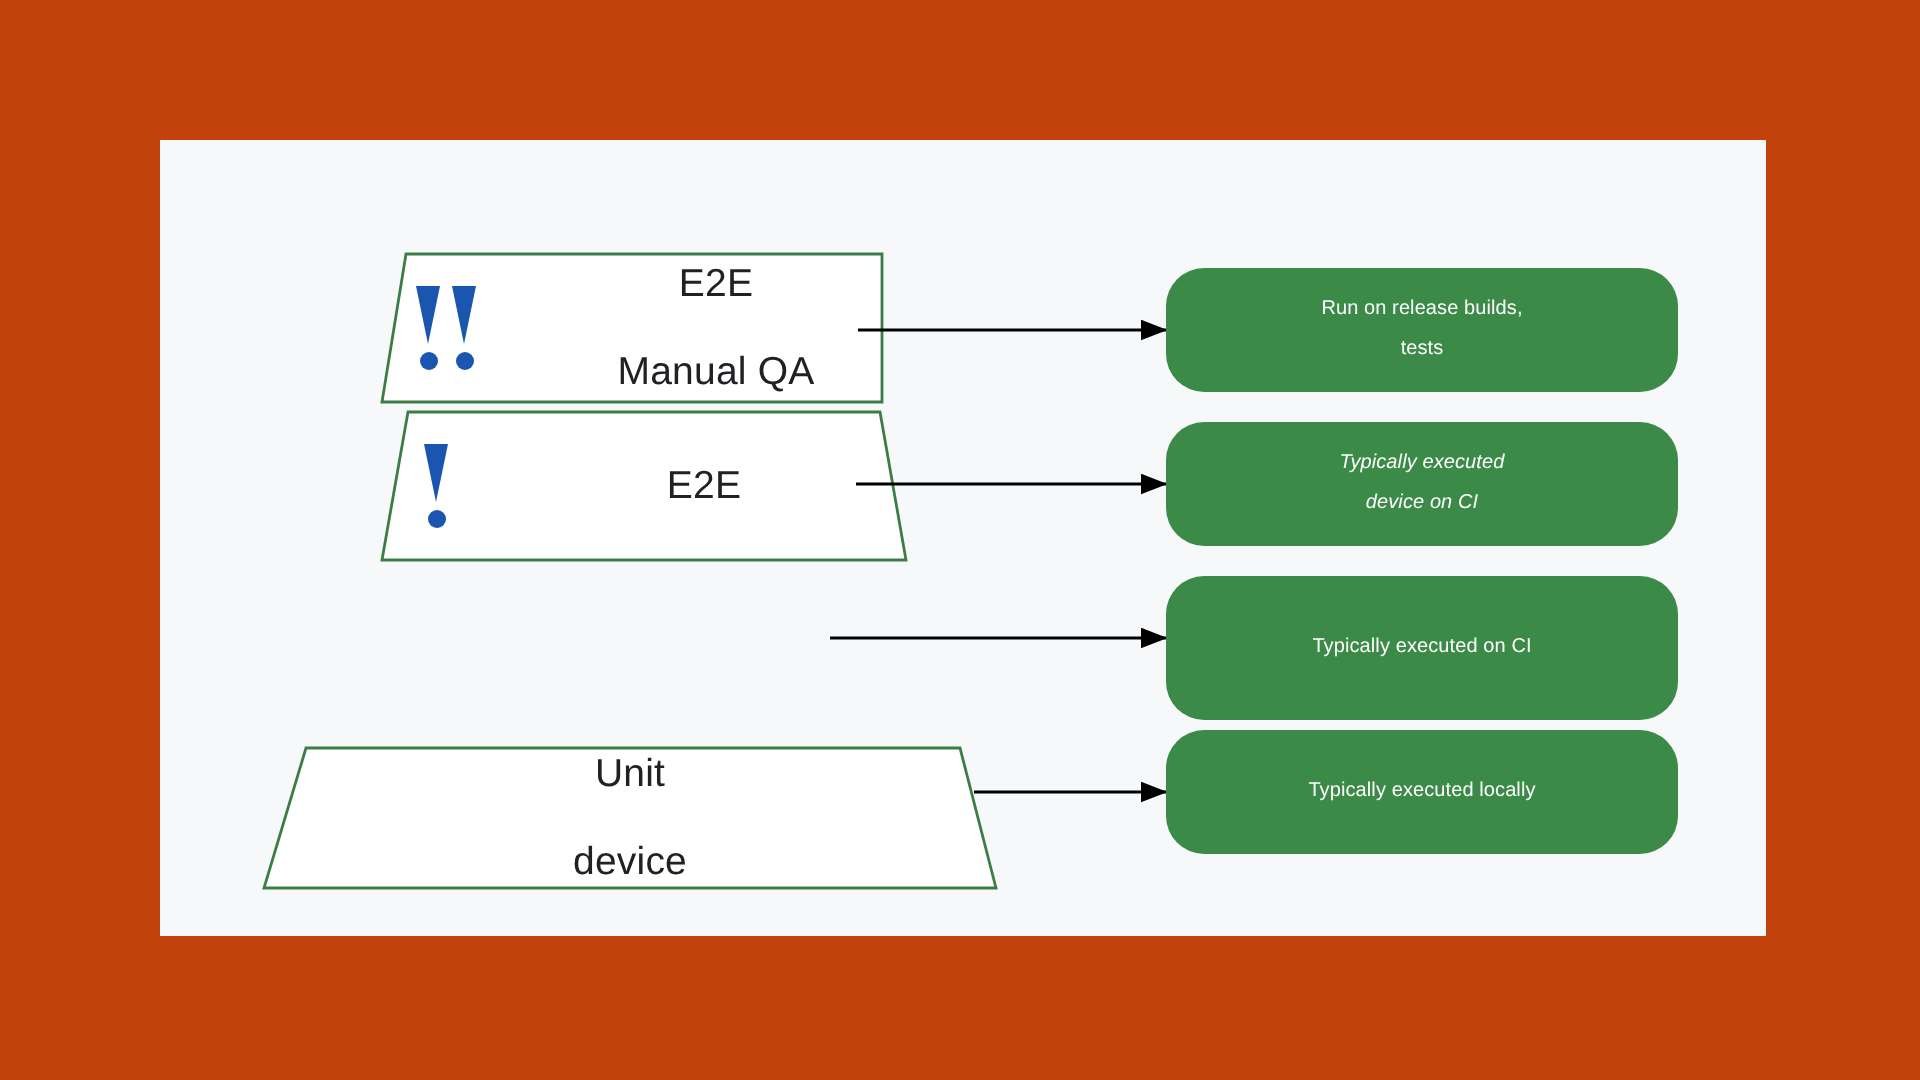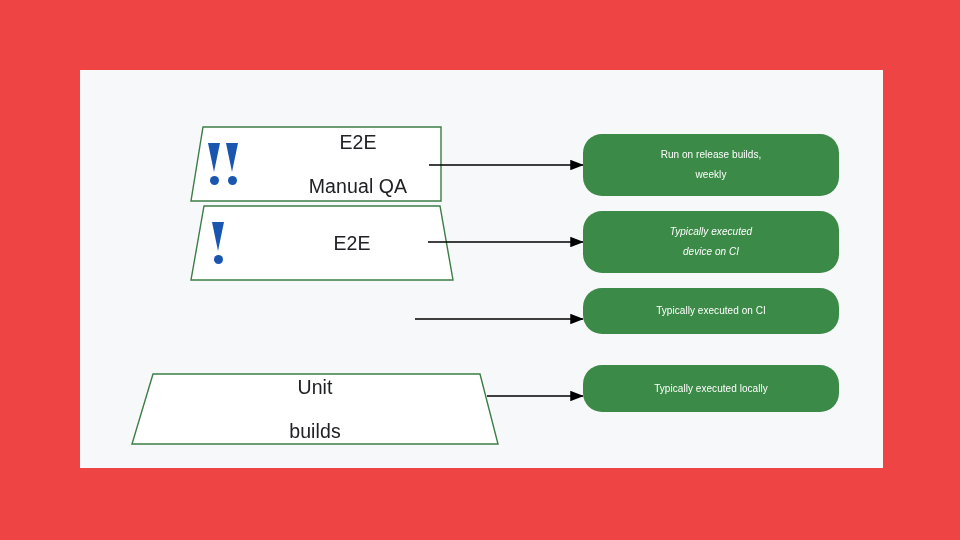"E2E" #canvas { background: #ef4444 -> #c2410c }
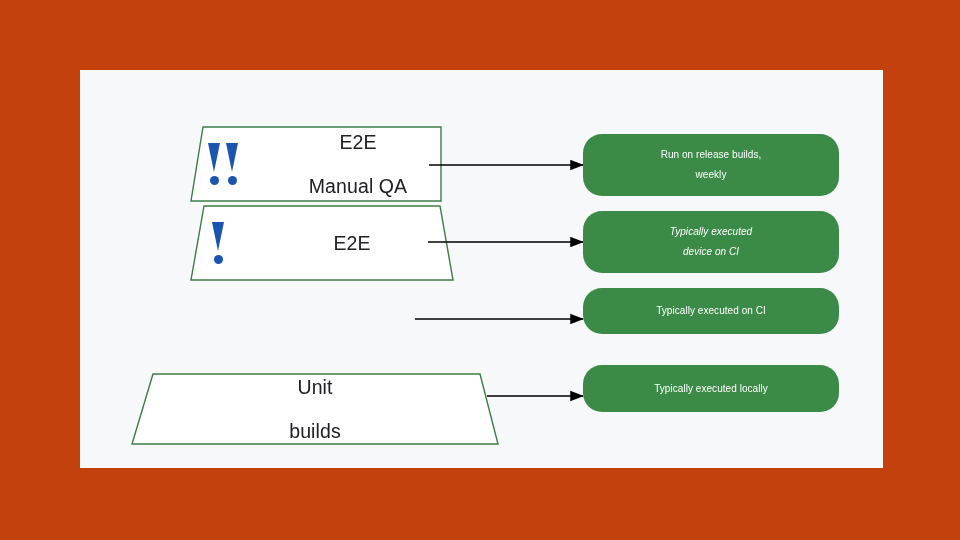"weekly" span { text: weekly -> tests }
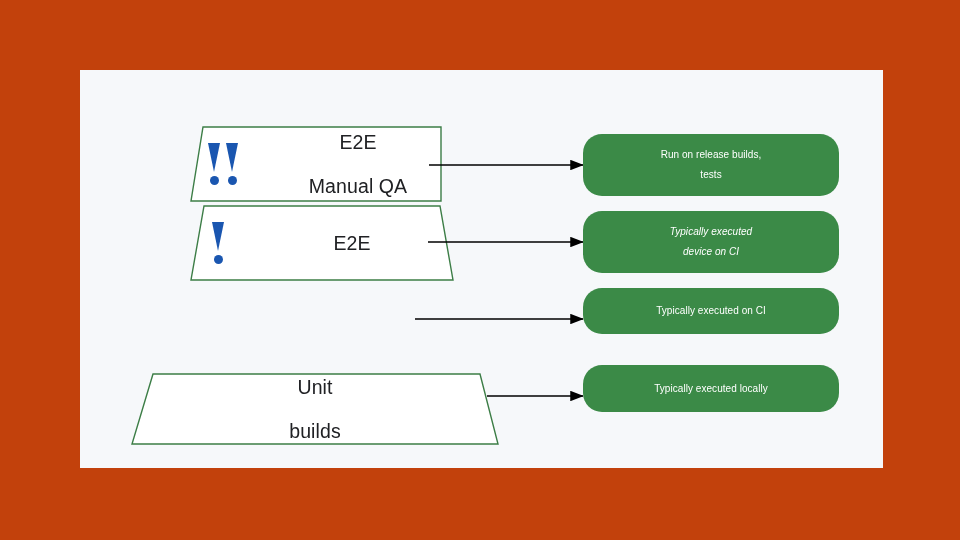"Typically executed on CI" div.callout { height: 46px -> 72px }
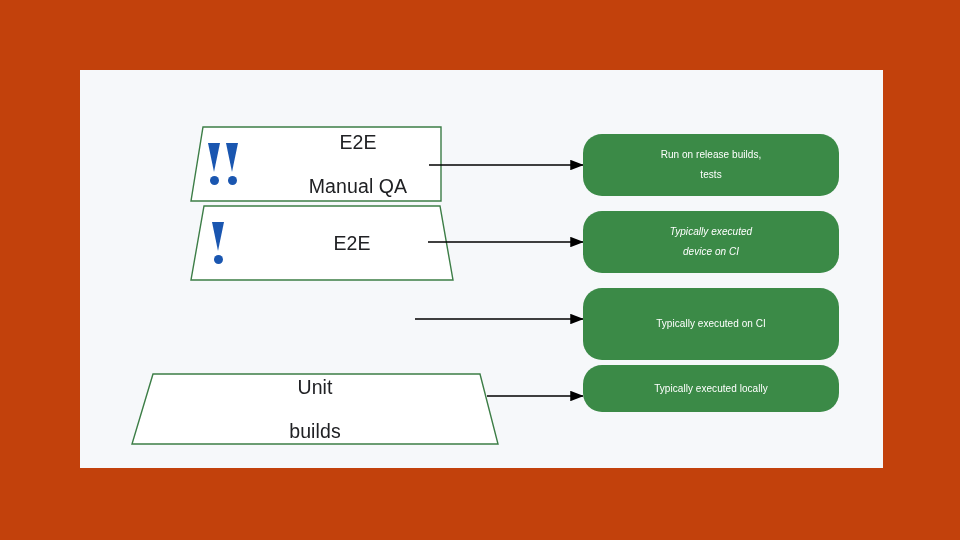"Typically executed locally" div.callout { height: 47px -> 62px }
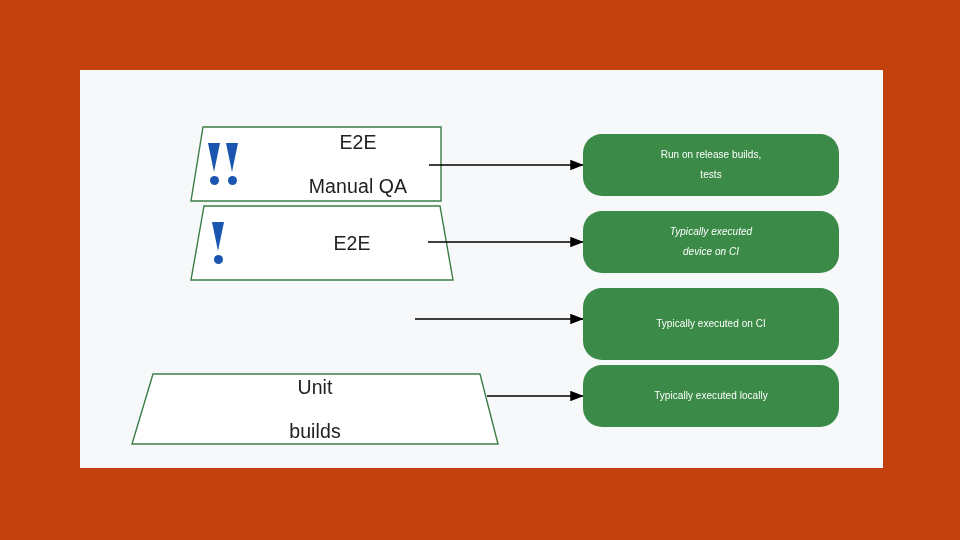"builds" span.l2 { text: builds -> device }
